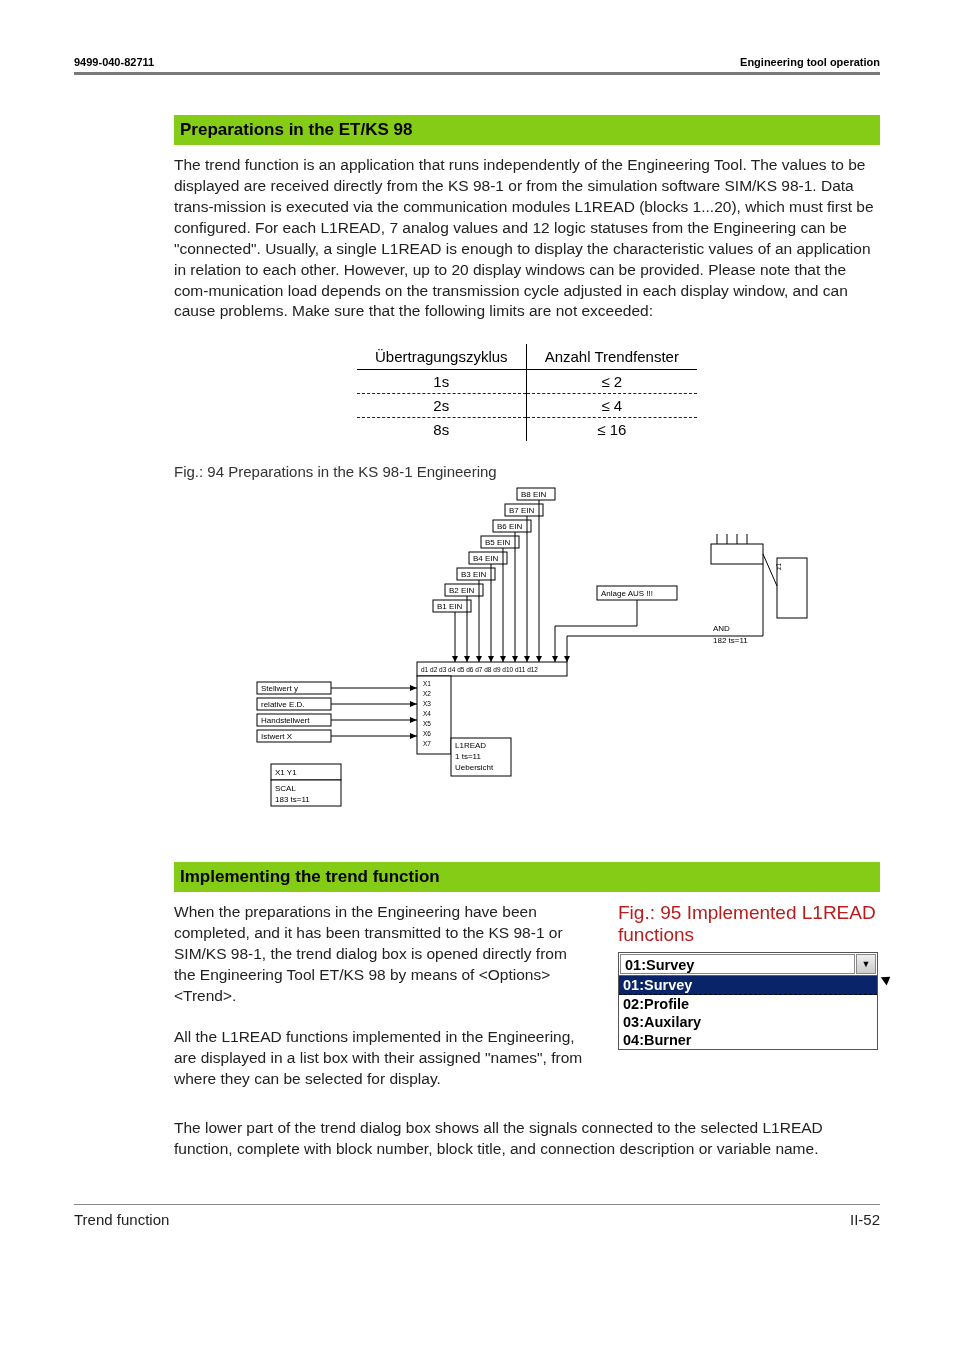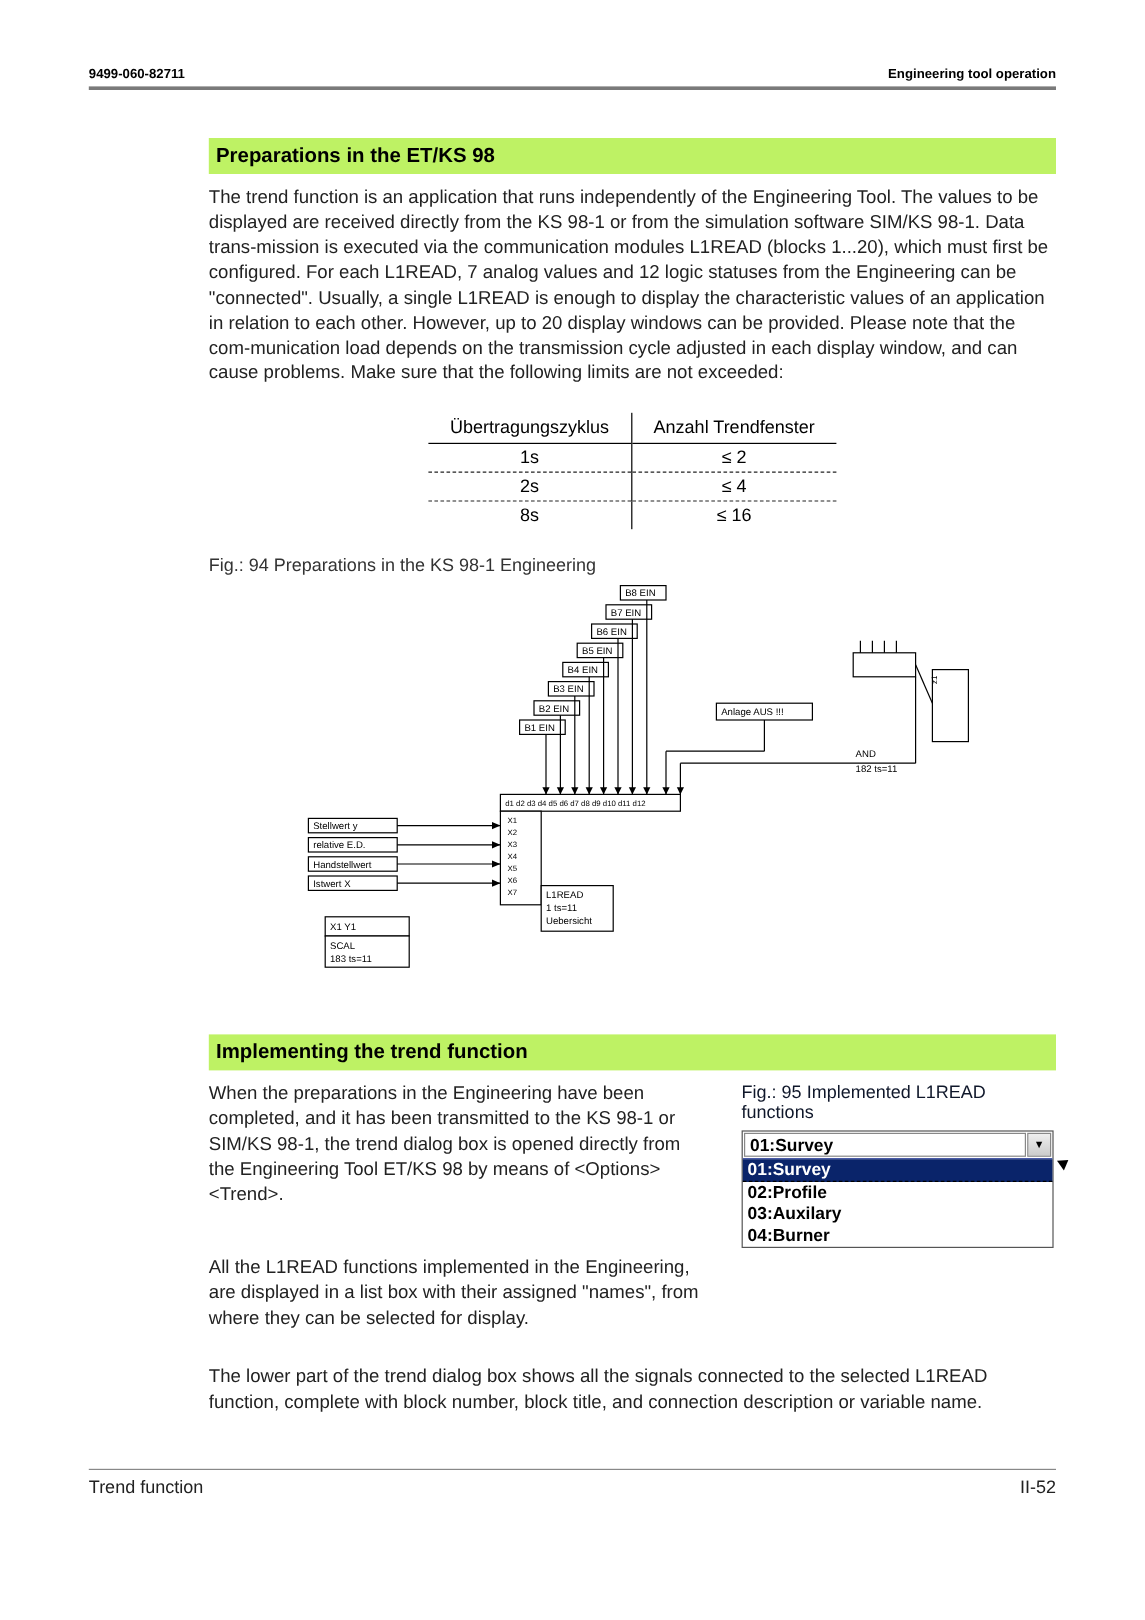"9499-060-82711" span { text: 9499-060-82711 -> 9499-040-82711 }
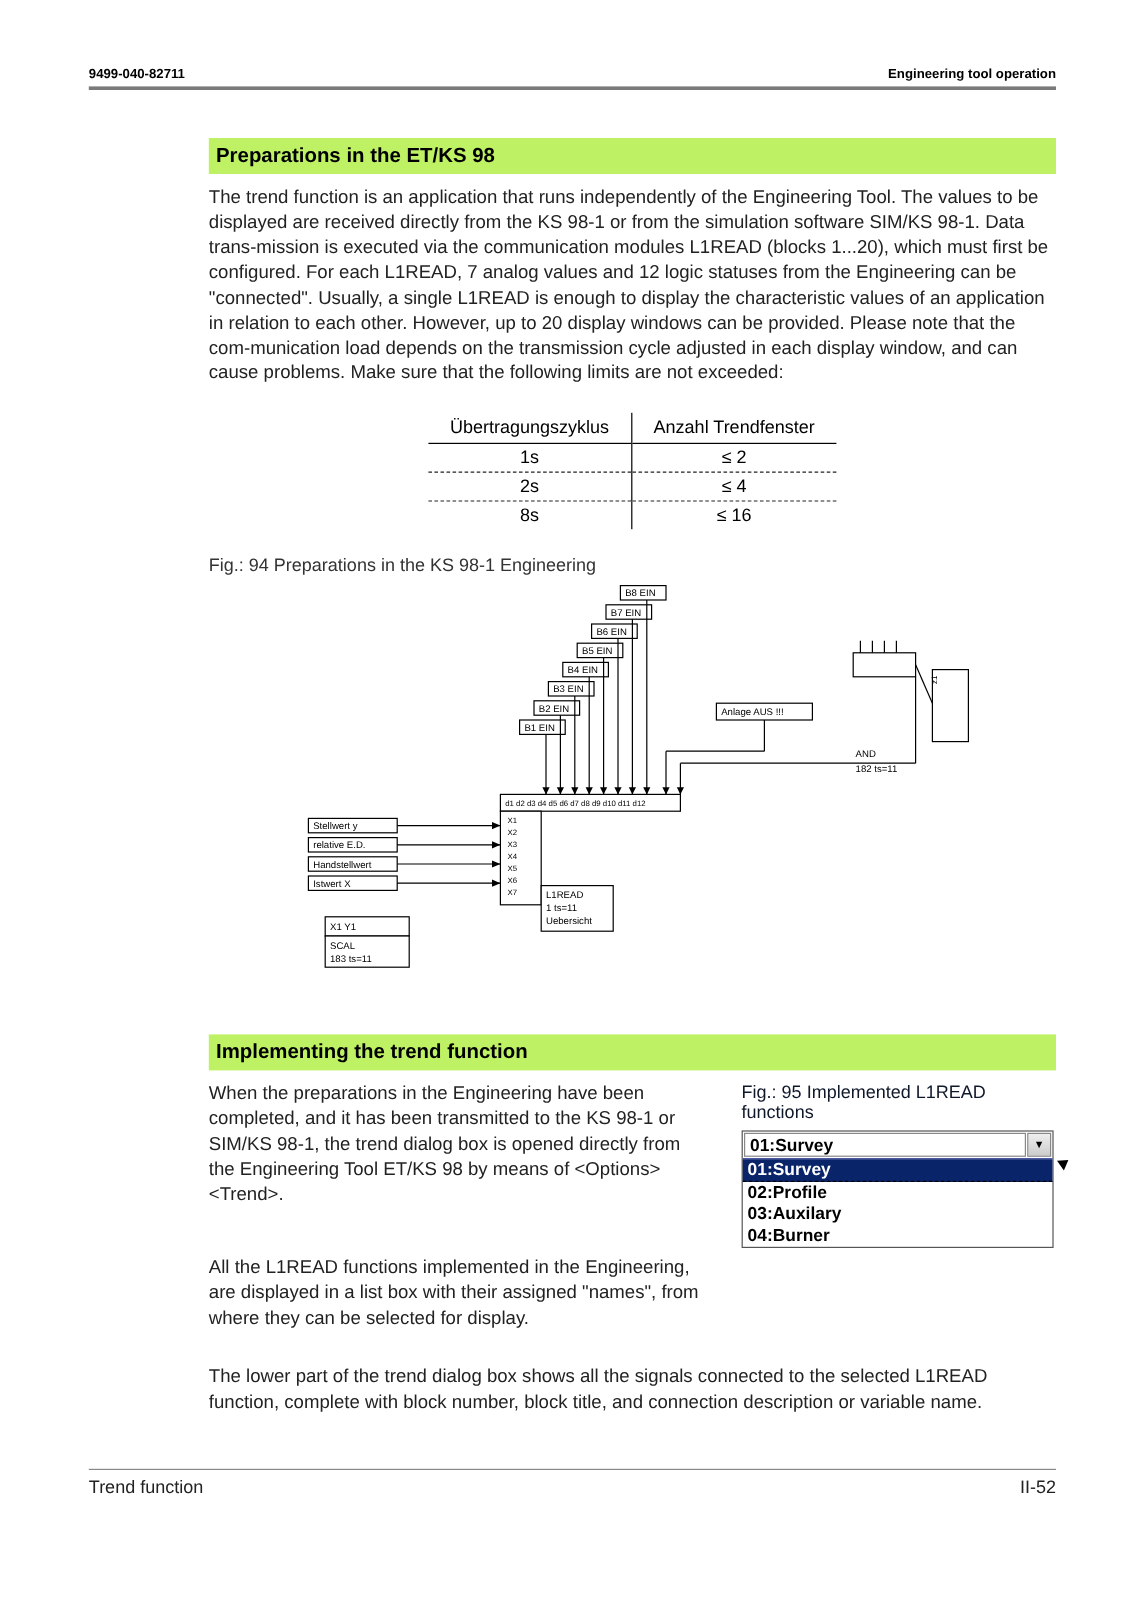"Preparations in the ET/KS 98" .section-heading { background: #bef264 -> #84cc16 }
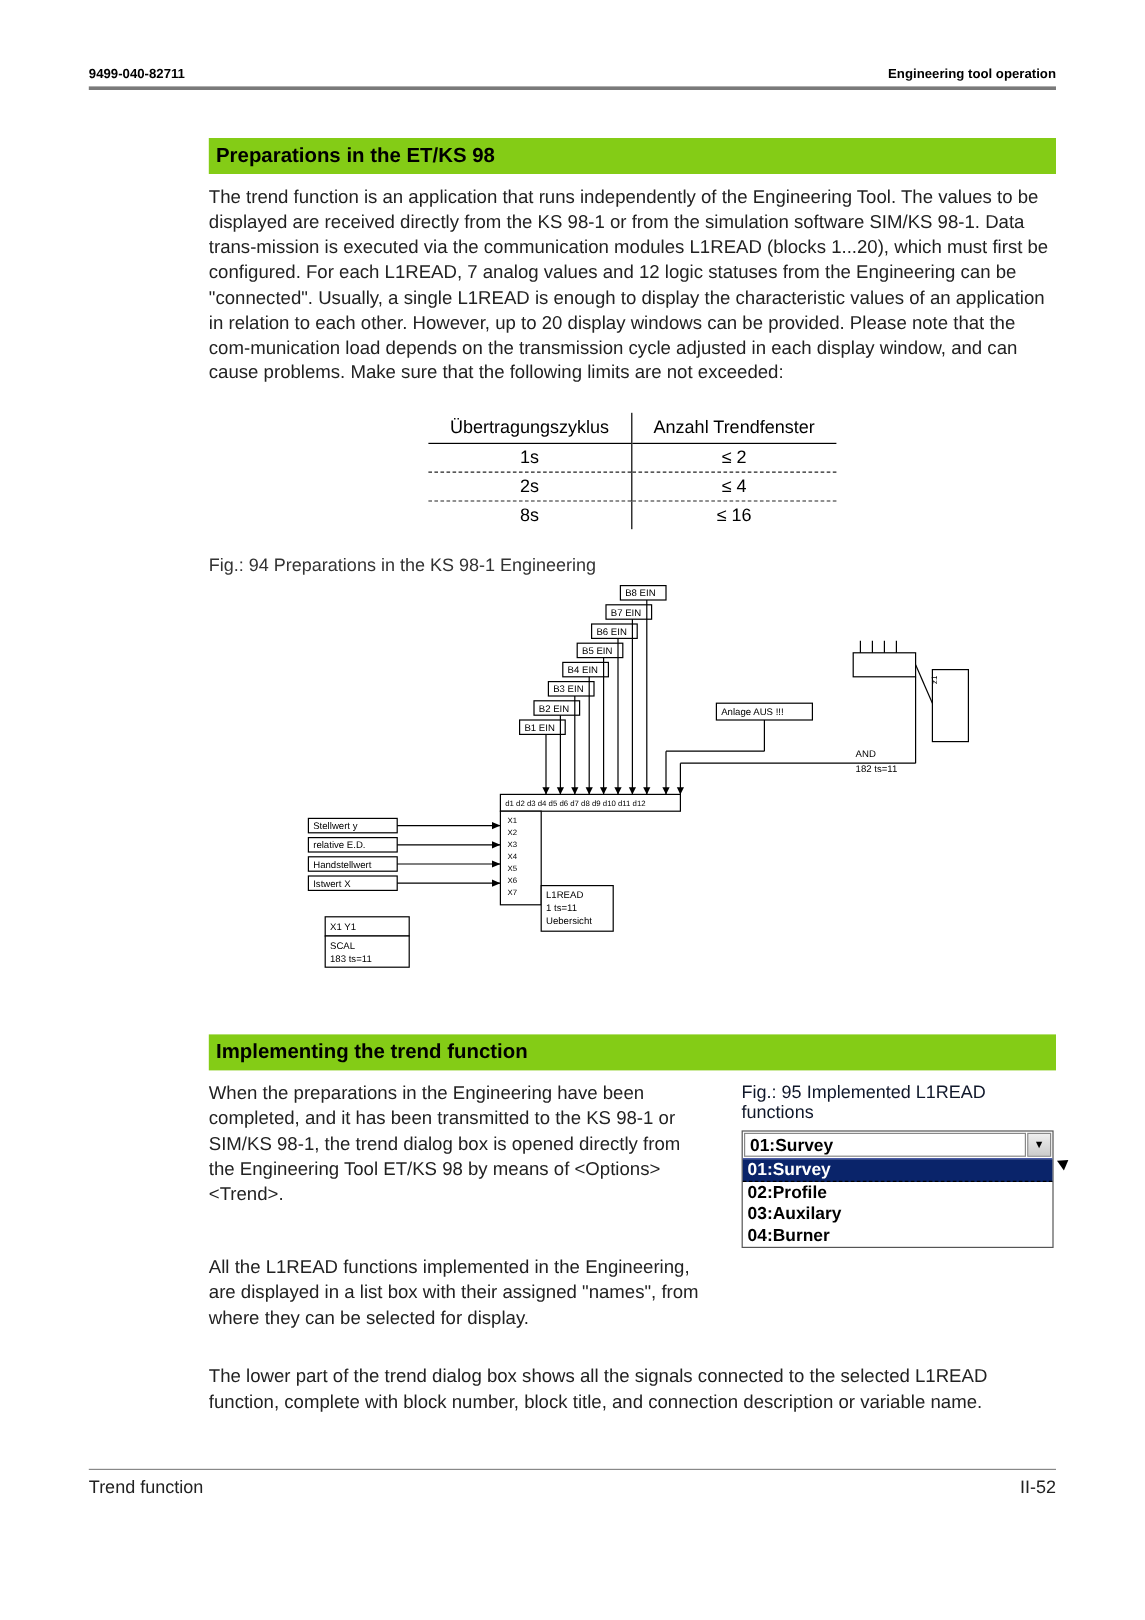"When the preparations in the" p.body-text { margin-bottom: 40px -> 20px }
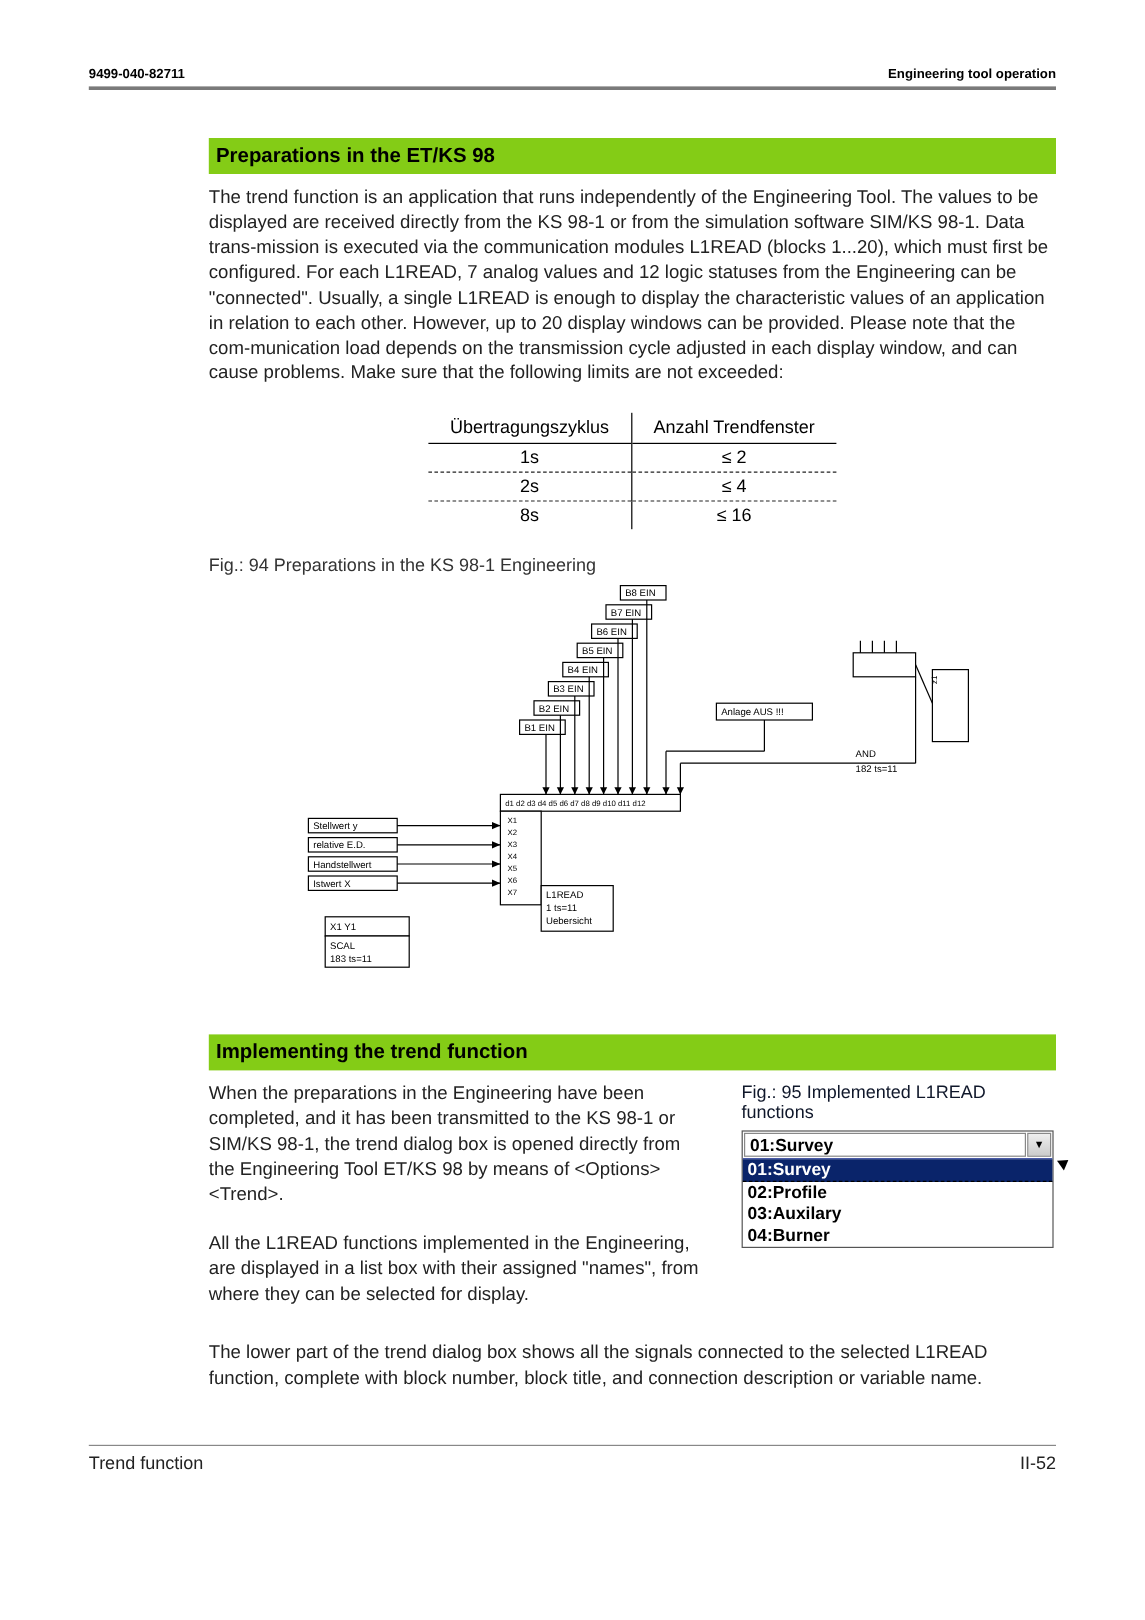"Fig.: 95 Implemented L1READ functions" .fig-caption-right { color: #0f172a -> #b91c1c; font-size: 15px -> 19px }
